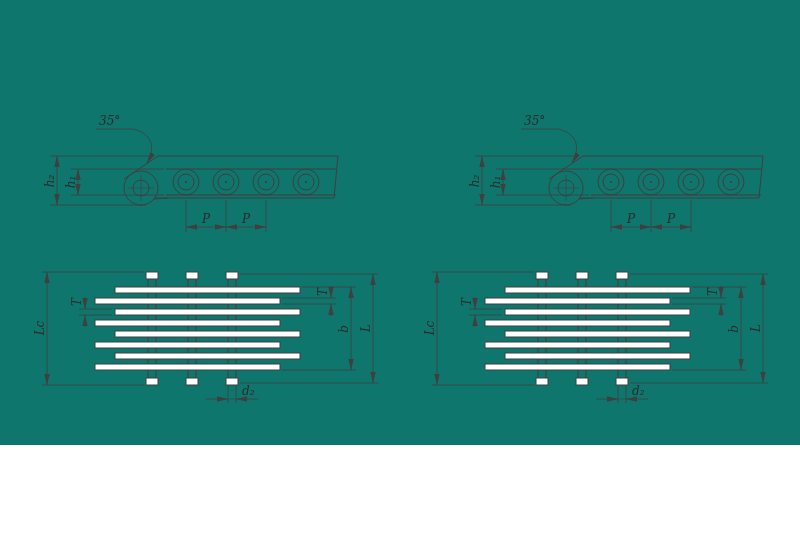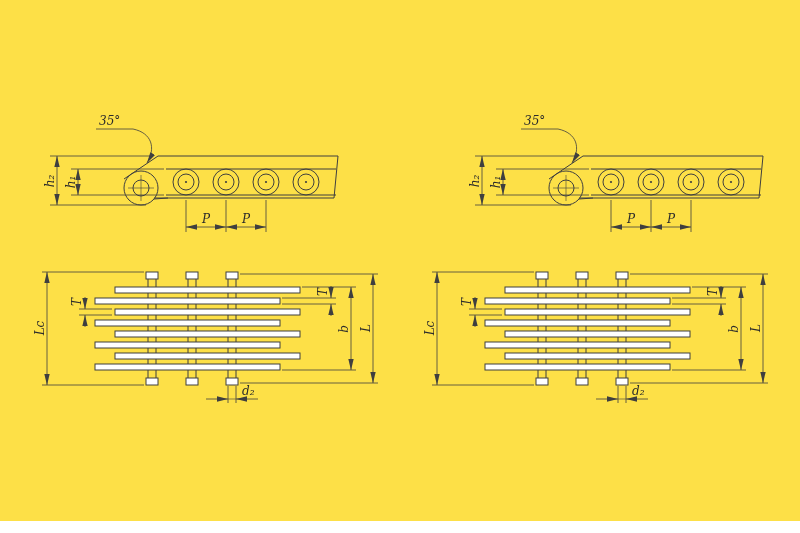"35°" .canvas { background: #fde047 -> #0f766e; height: 521px -> 445px }
